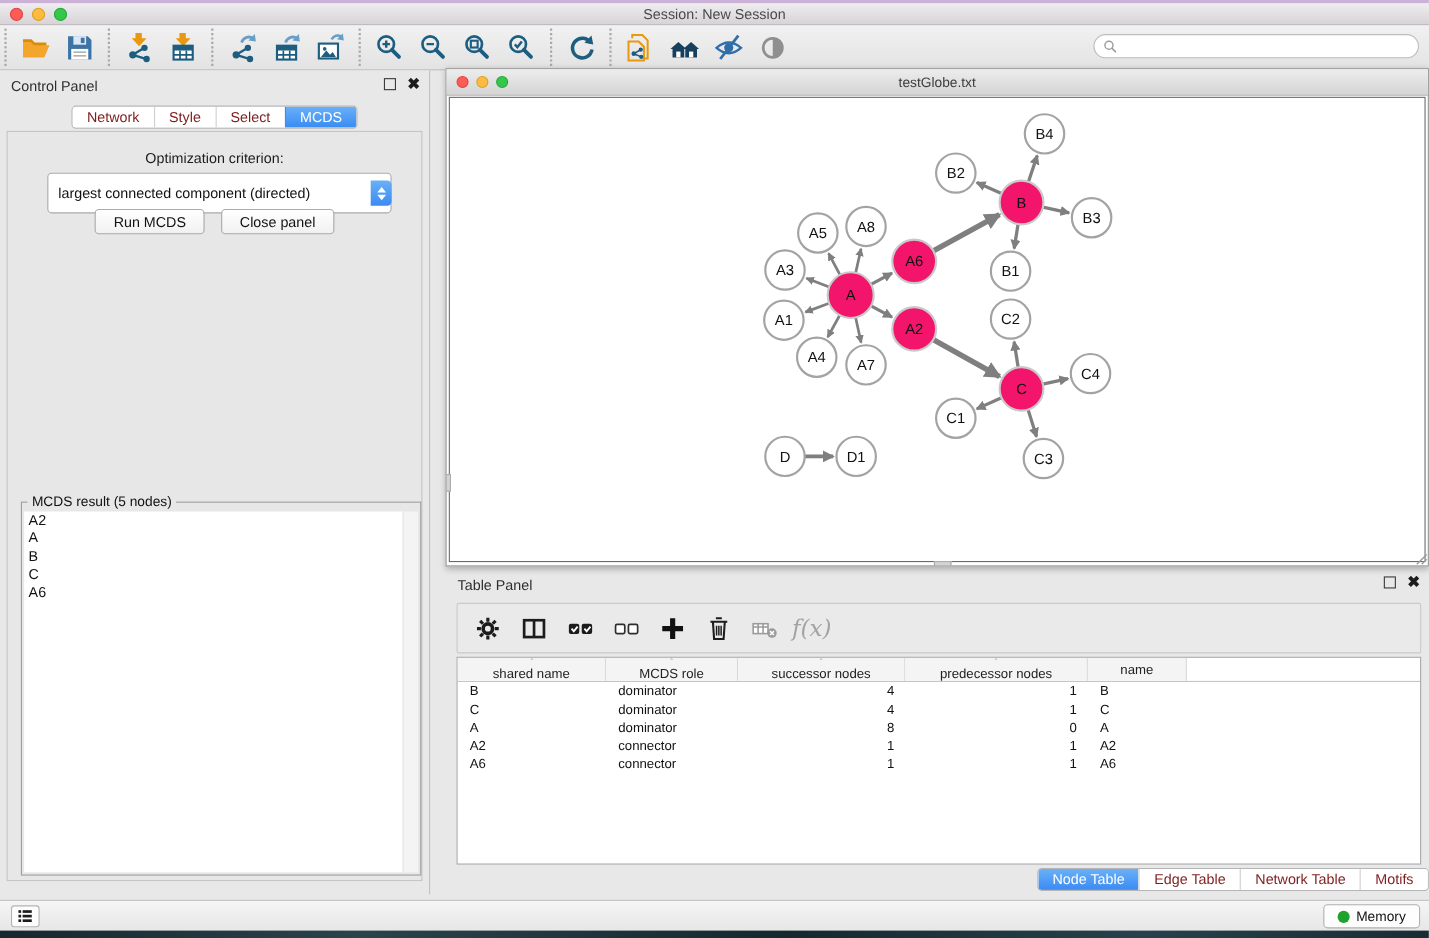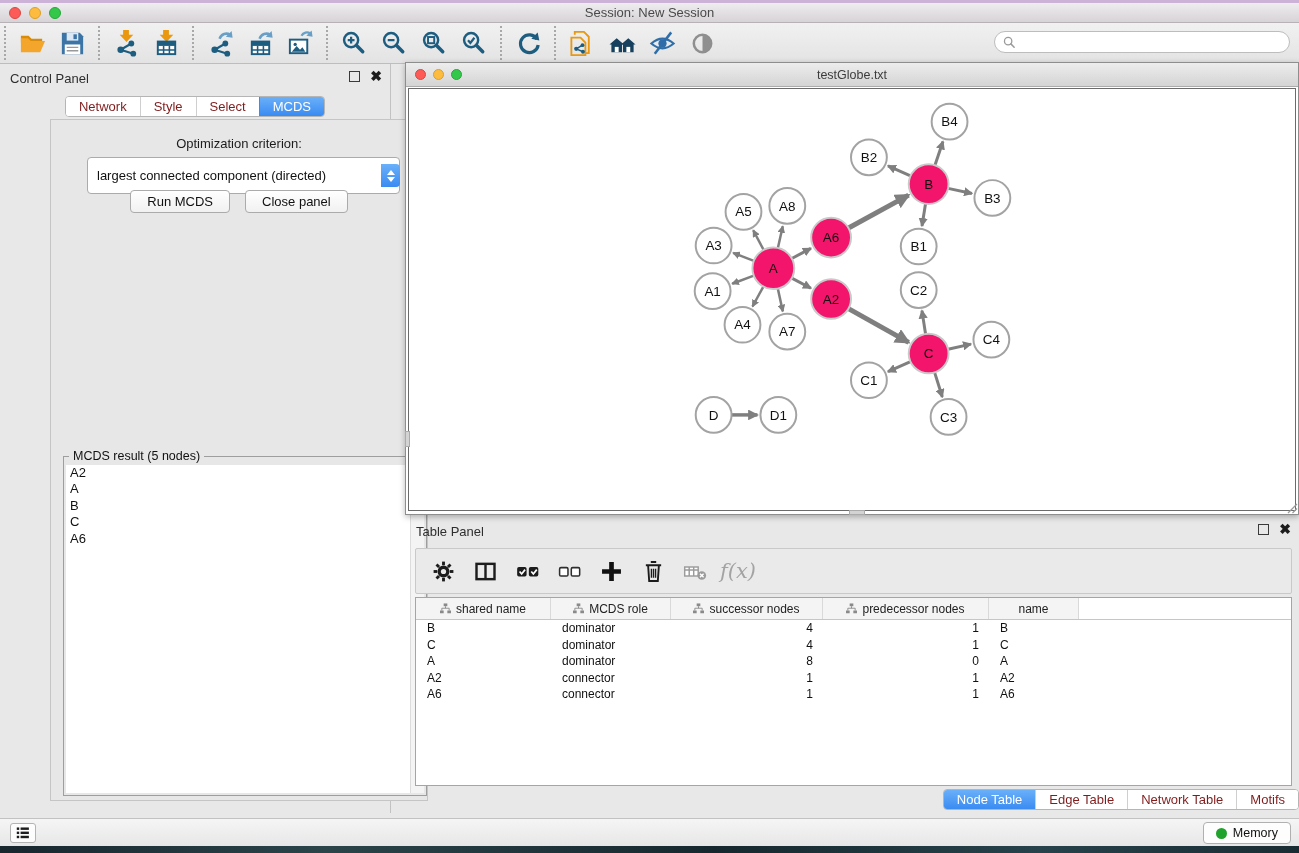"Optimization criterion:" .cp-body { margin-left: 44px -> none }
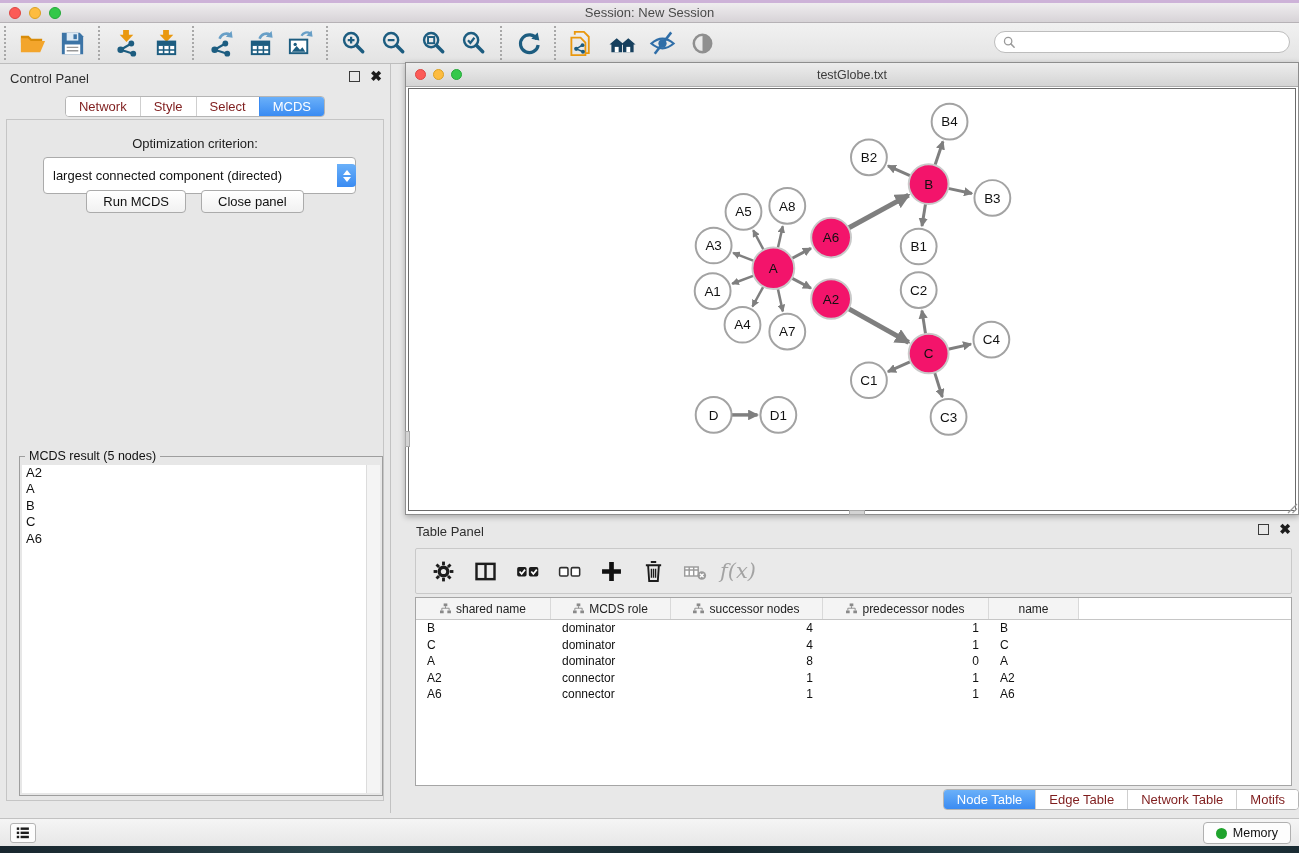"shared name" .dt-hcell { flex-direction: none -> column }
